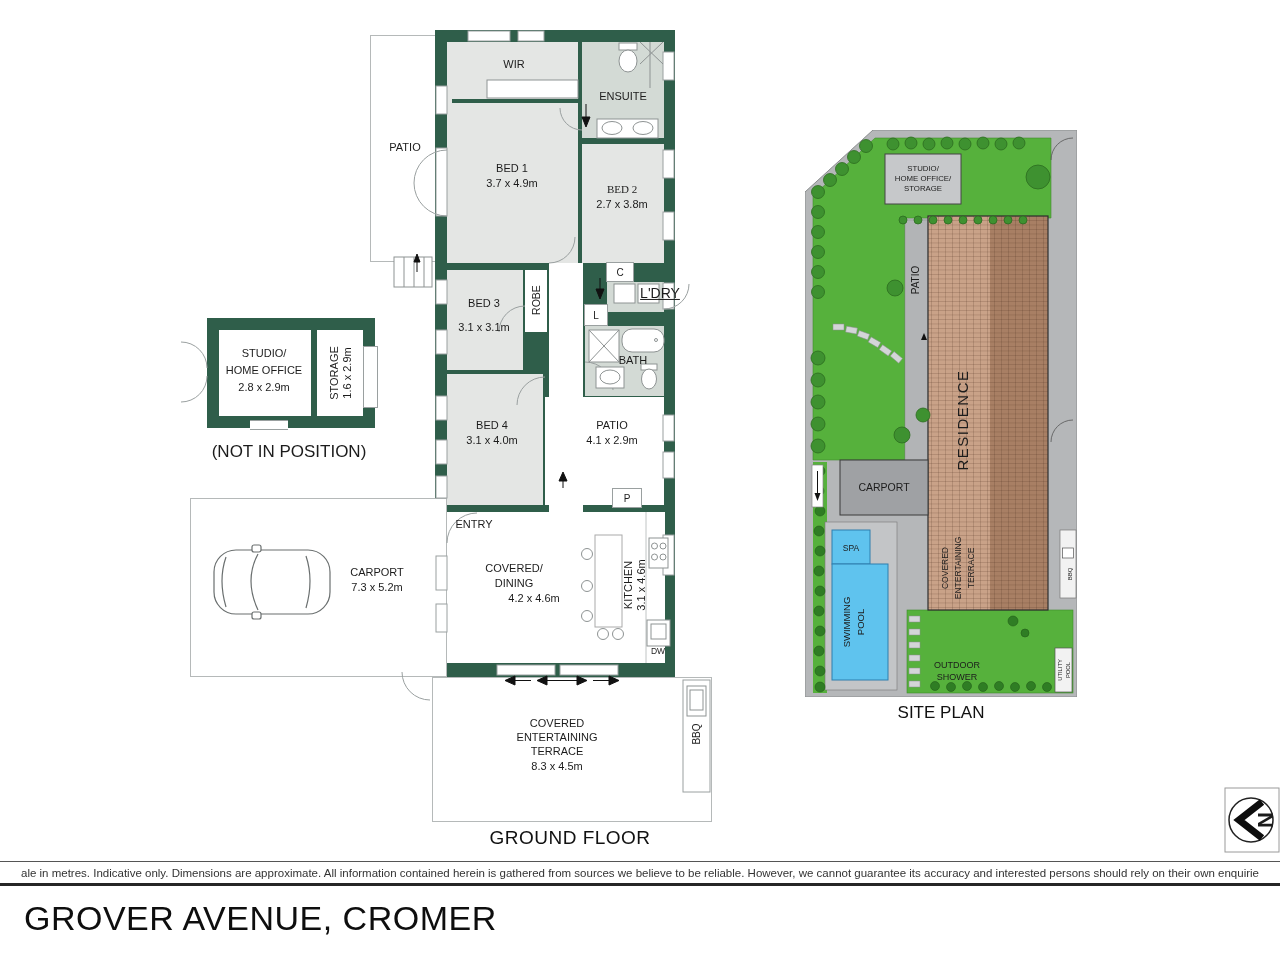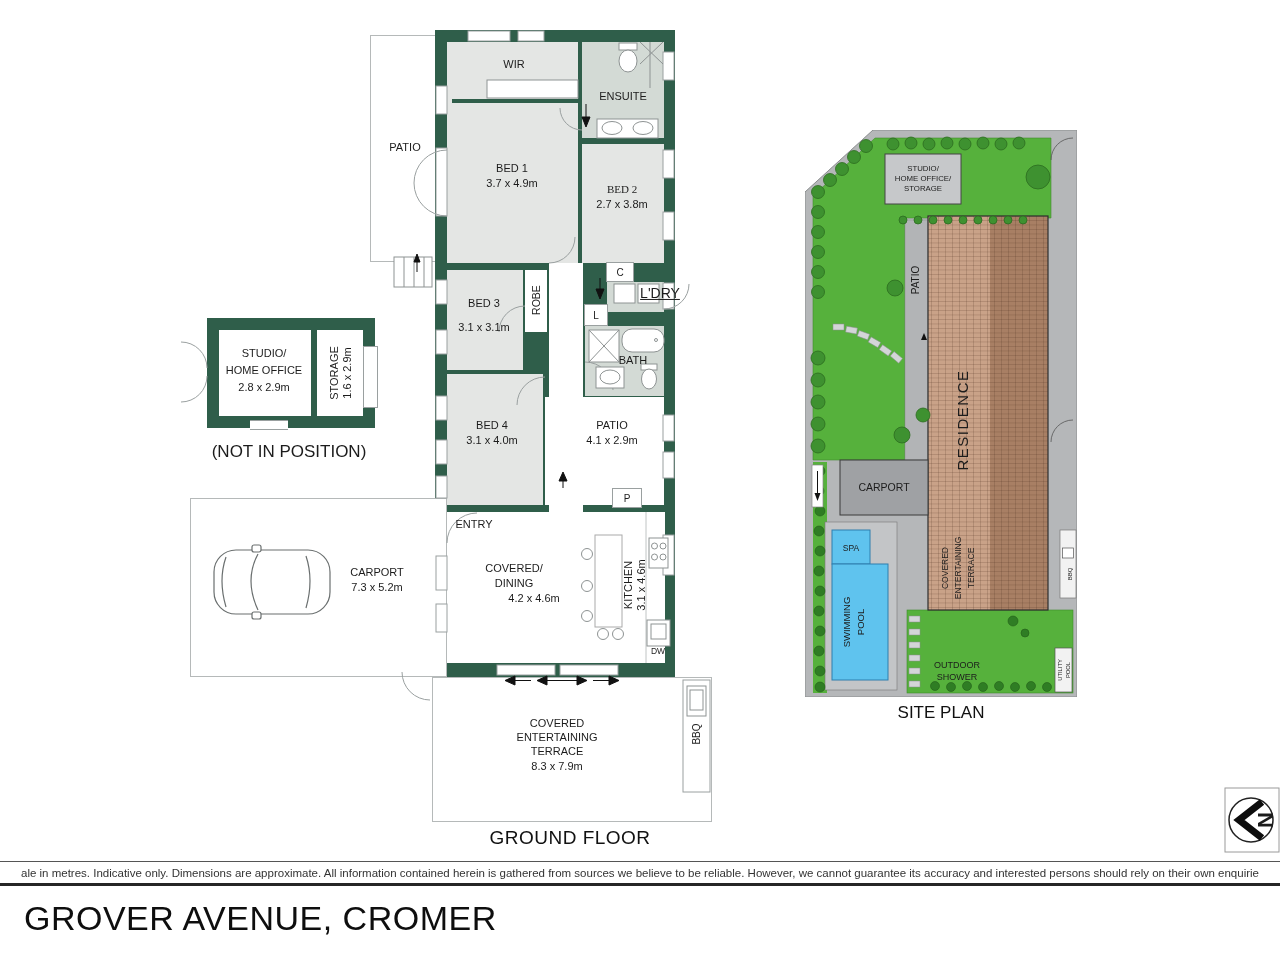"8.3 x 7.9m" div.hc { text: 7.9m -> 4.5m }
